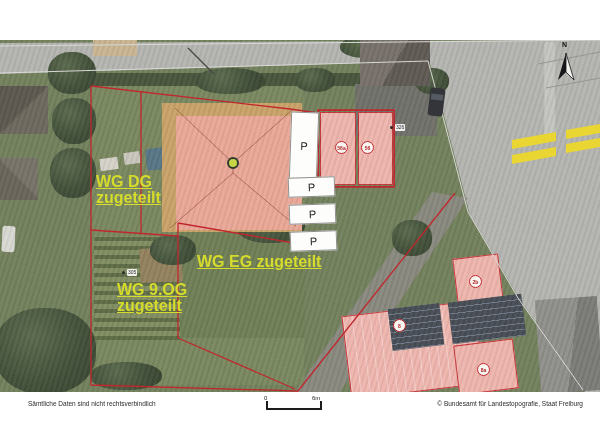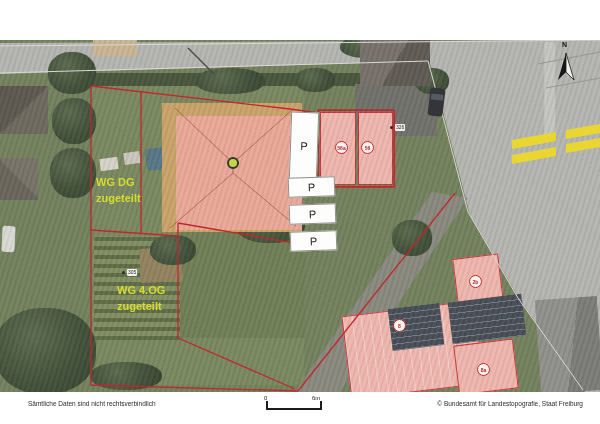"WG DG" .ylabel { font-size: 11px -> 16px; text-decoration: none -> underline }
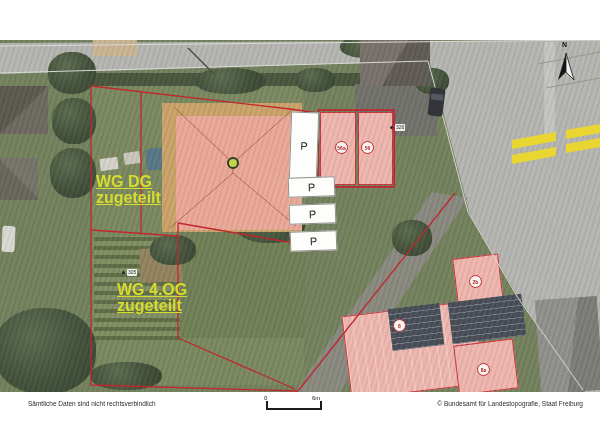"WG EG zugeteilt" div.abs { html: none -> <div> <div>WG EG zugeteilt</div> </div> }
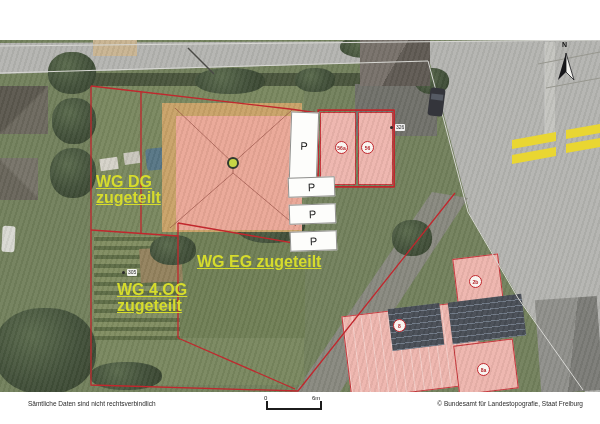"WG 4.OG" div { text: 4.OG -> 9.OG }
